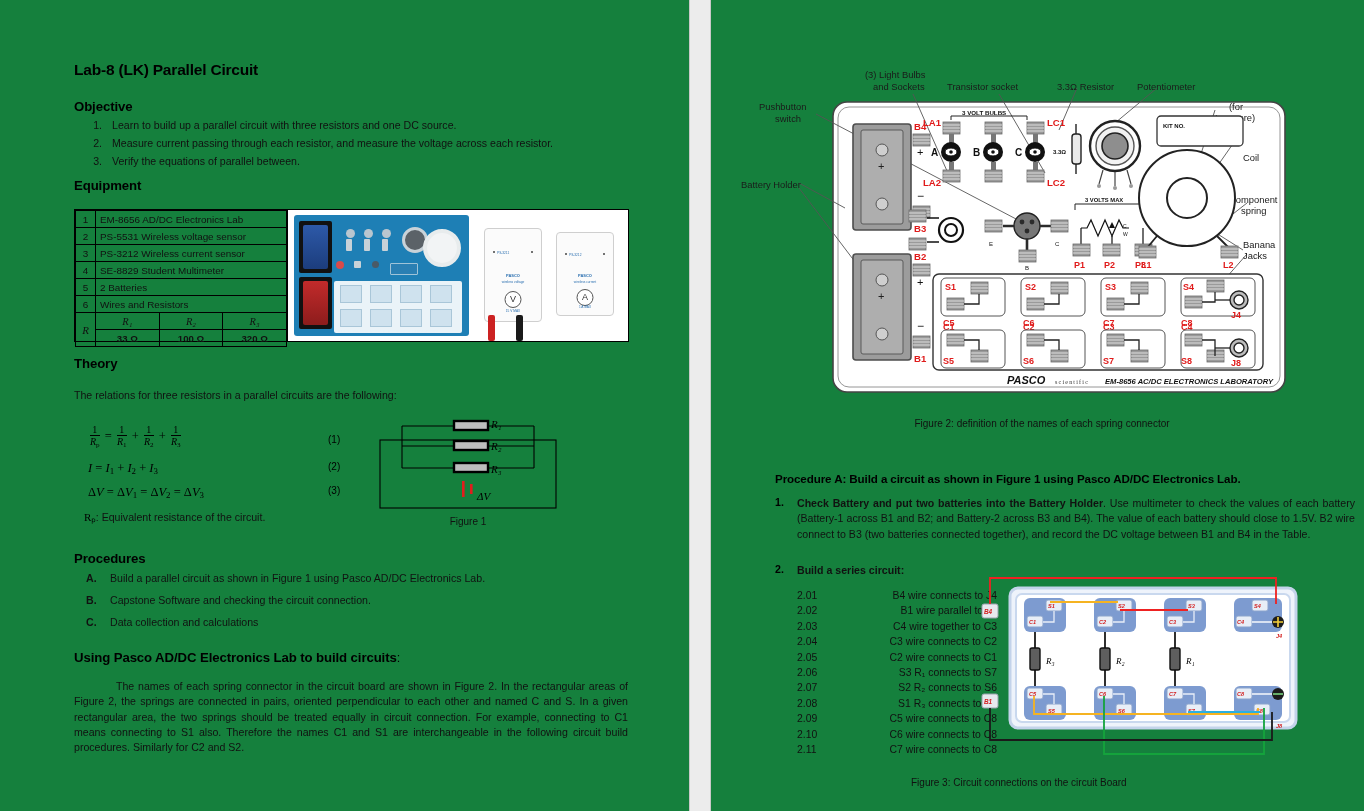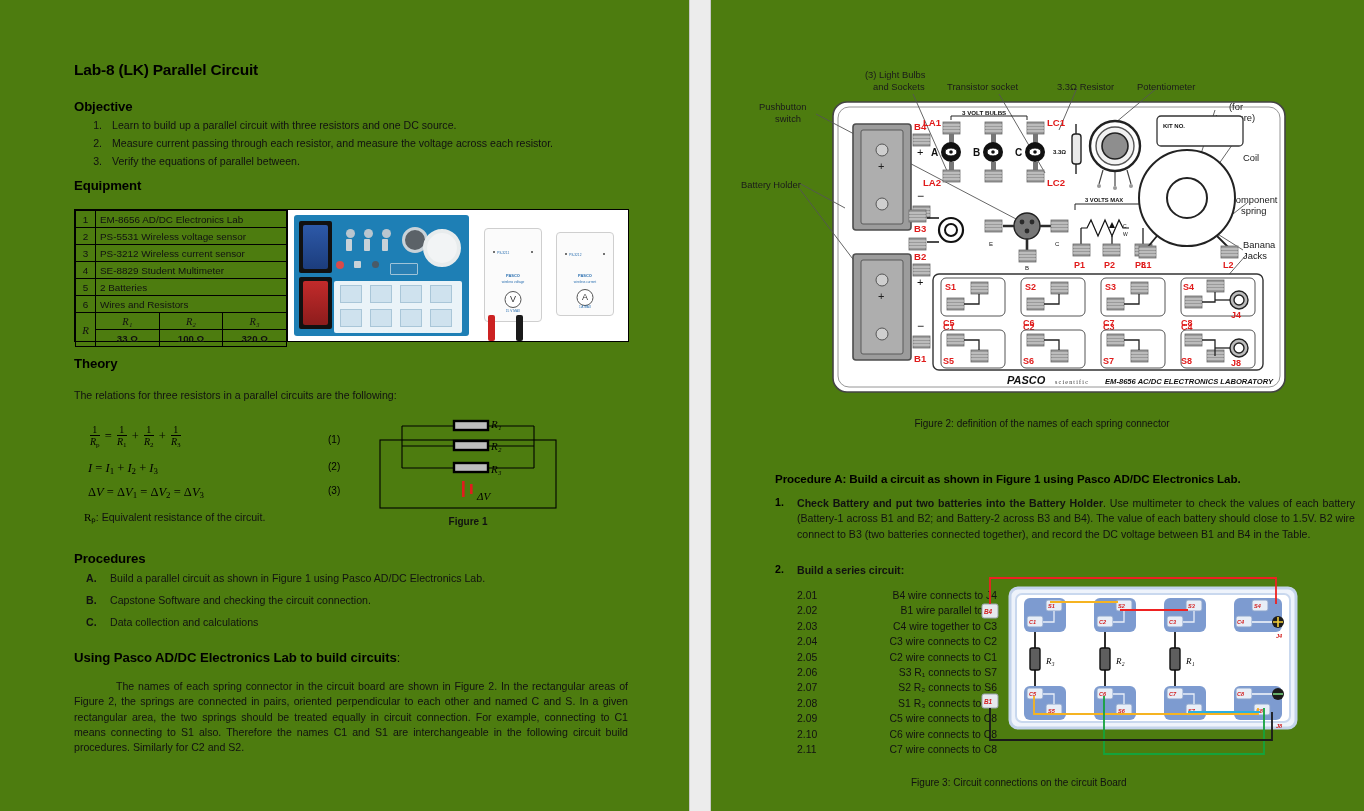"Lab-8 (LK) Parallel Circuit" .page { background: #4d7c0f -> #15803d }
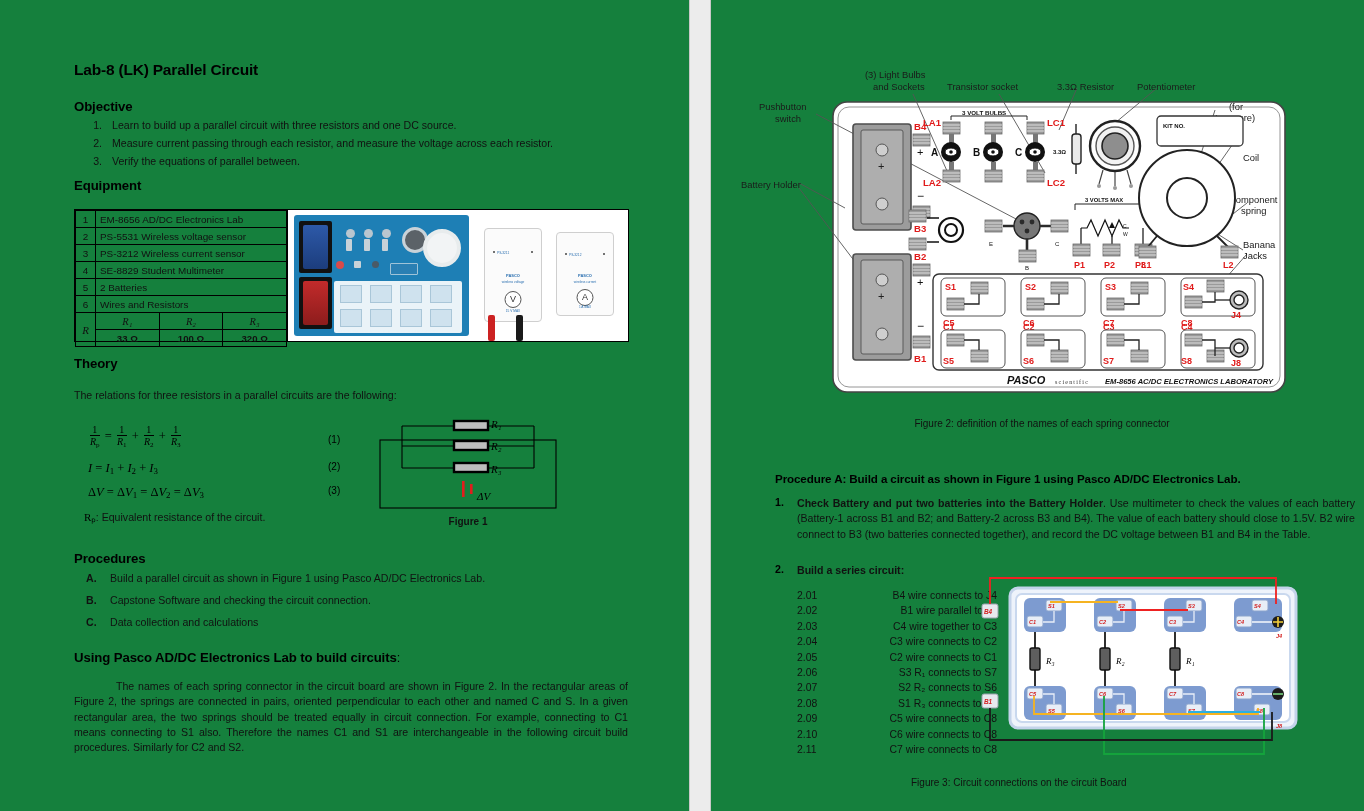"Figure 1" #fig1cap { font-weight: bold -> none }
